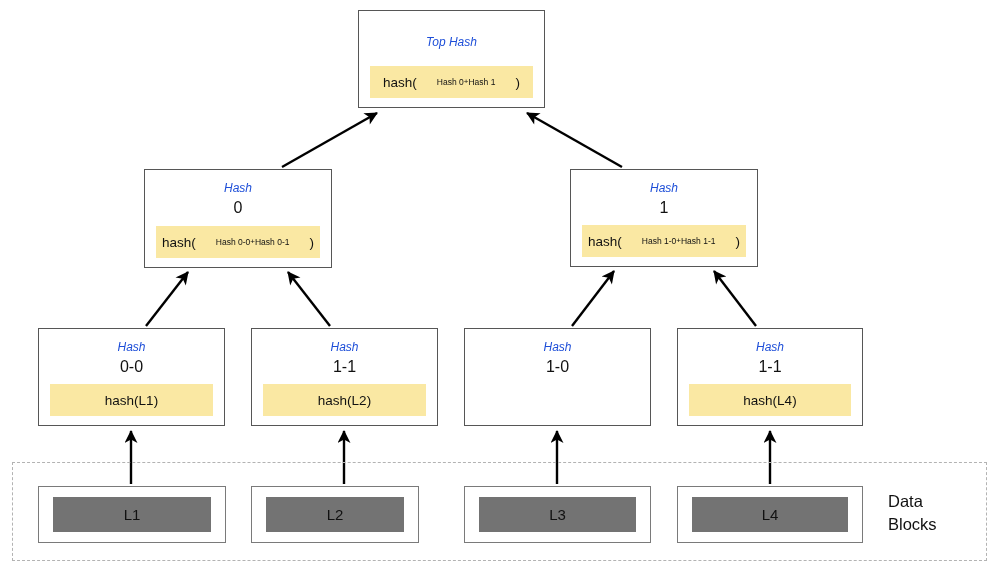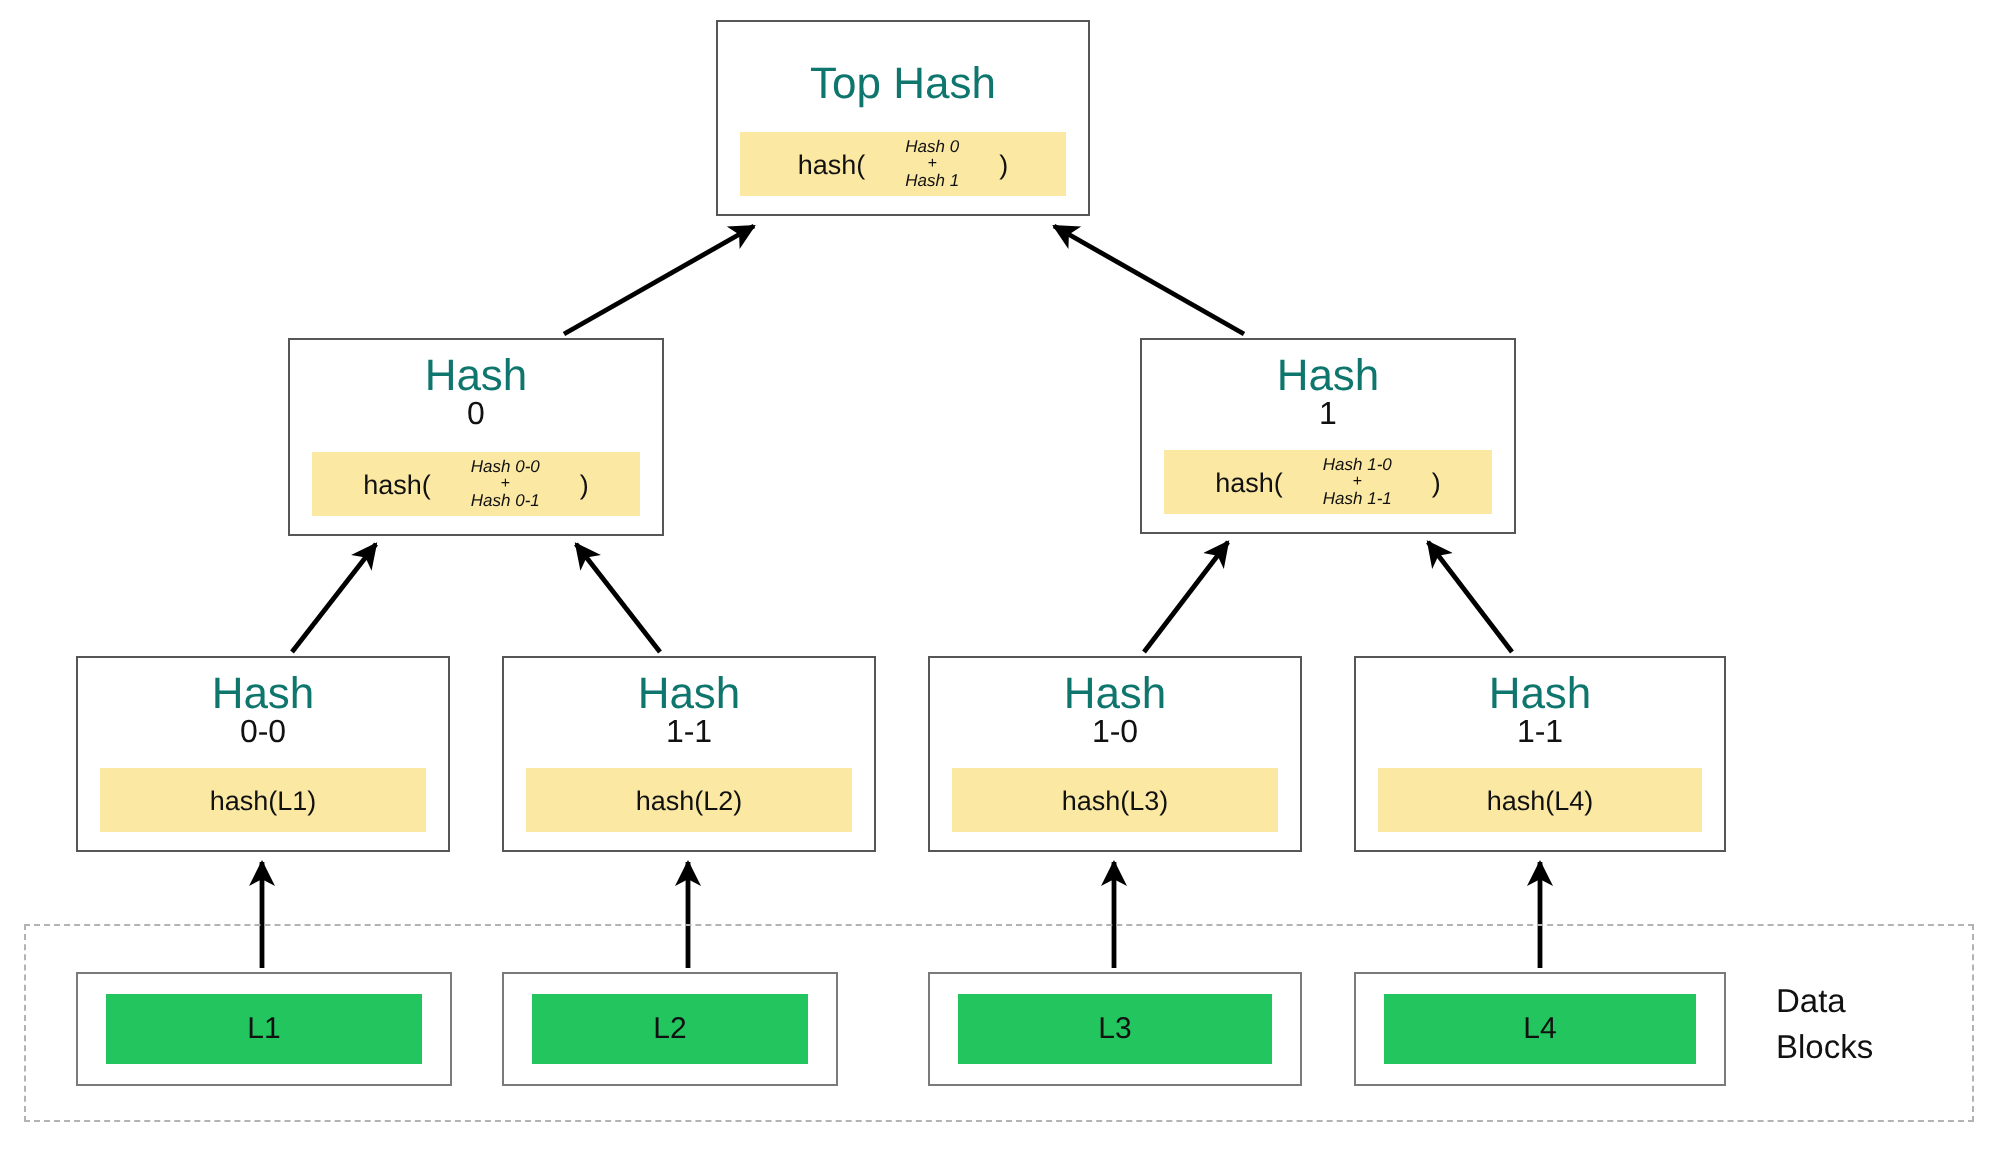"Top Hash" .node-title { color: #0f766e -> #1d4ed8; font-size: 22px -> 12px; font-style: none -> italic }
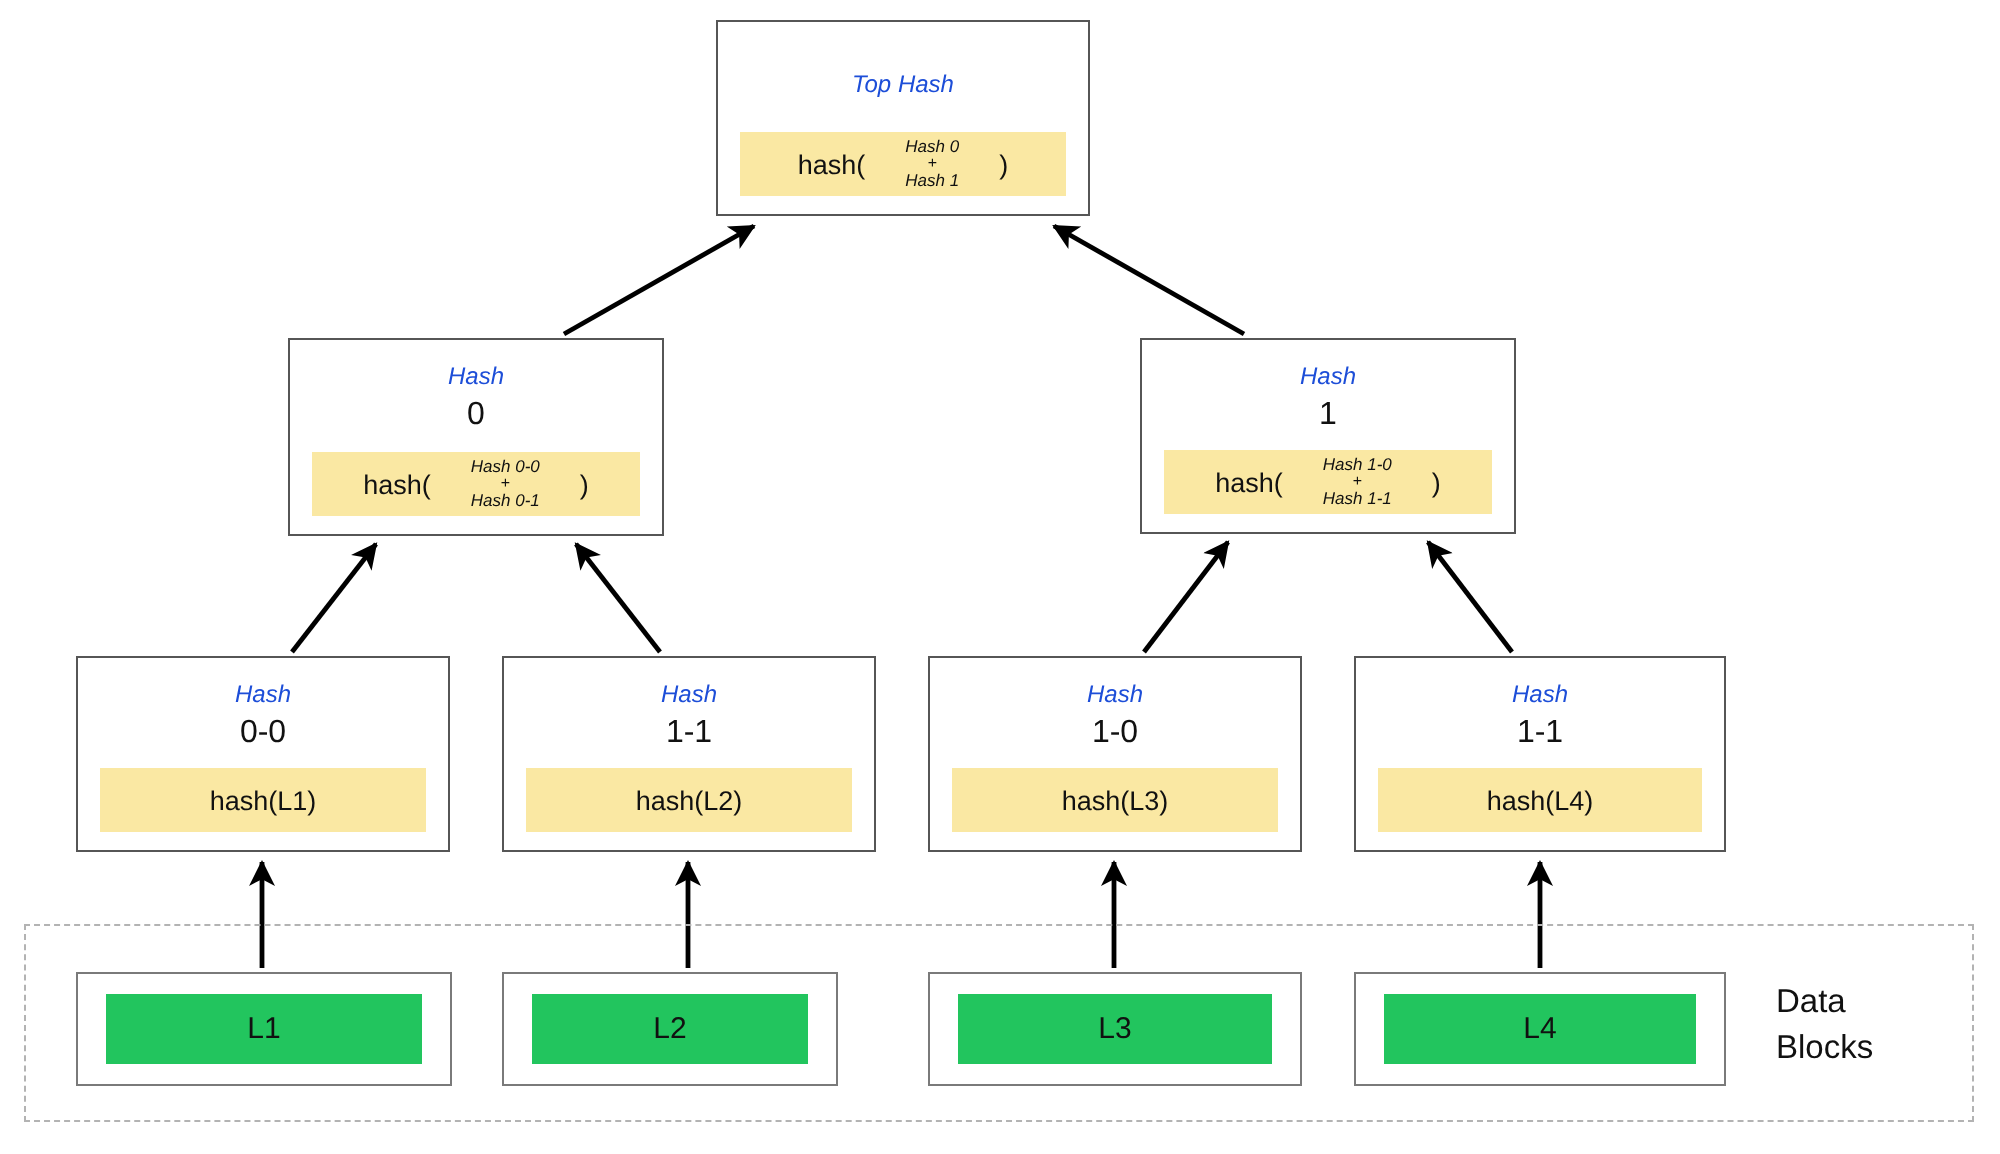"Hash 0" .formula .args { flex-direction: column -> none; font-style: italic -> none }
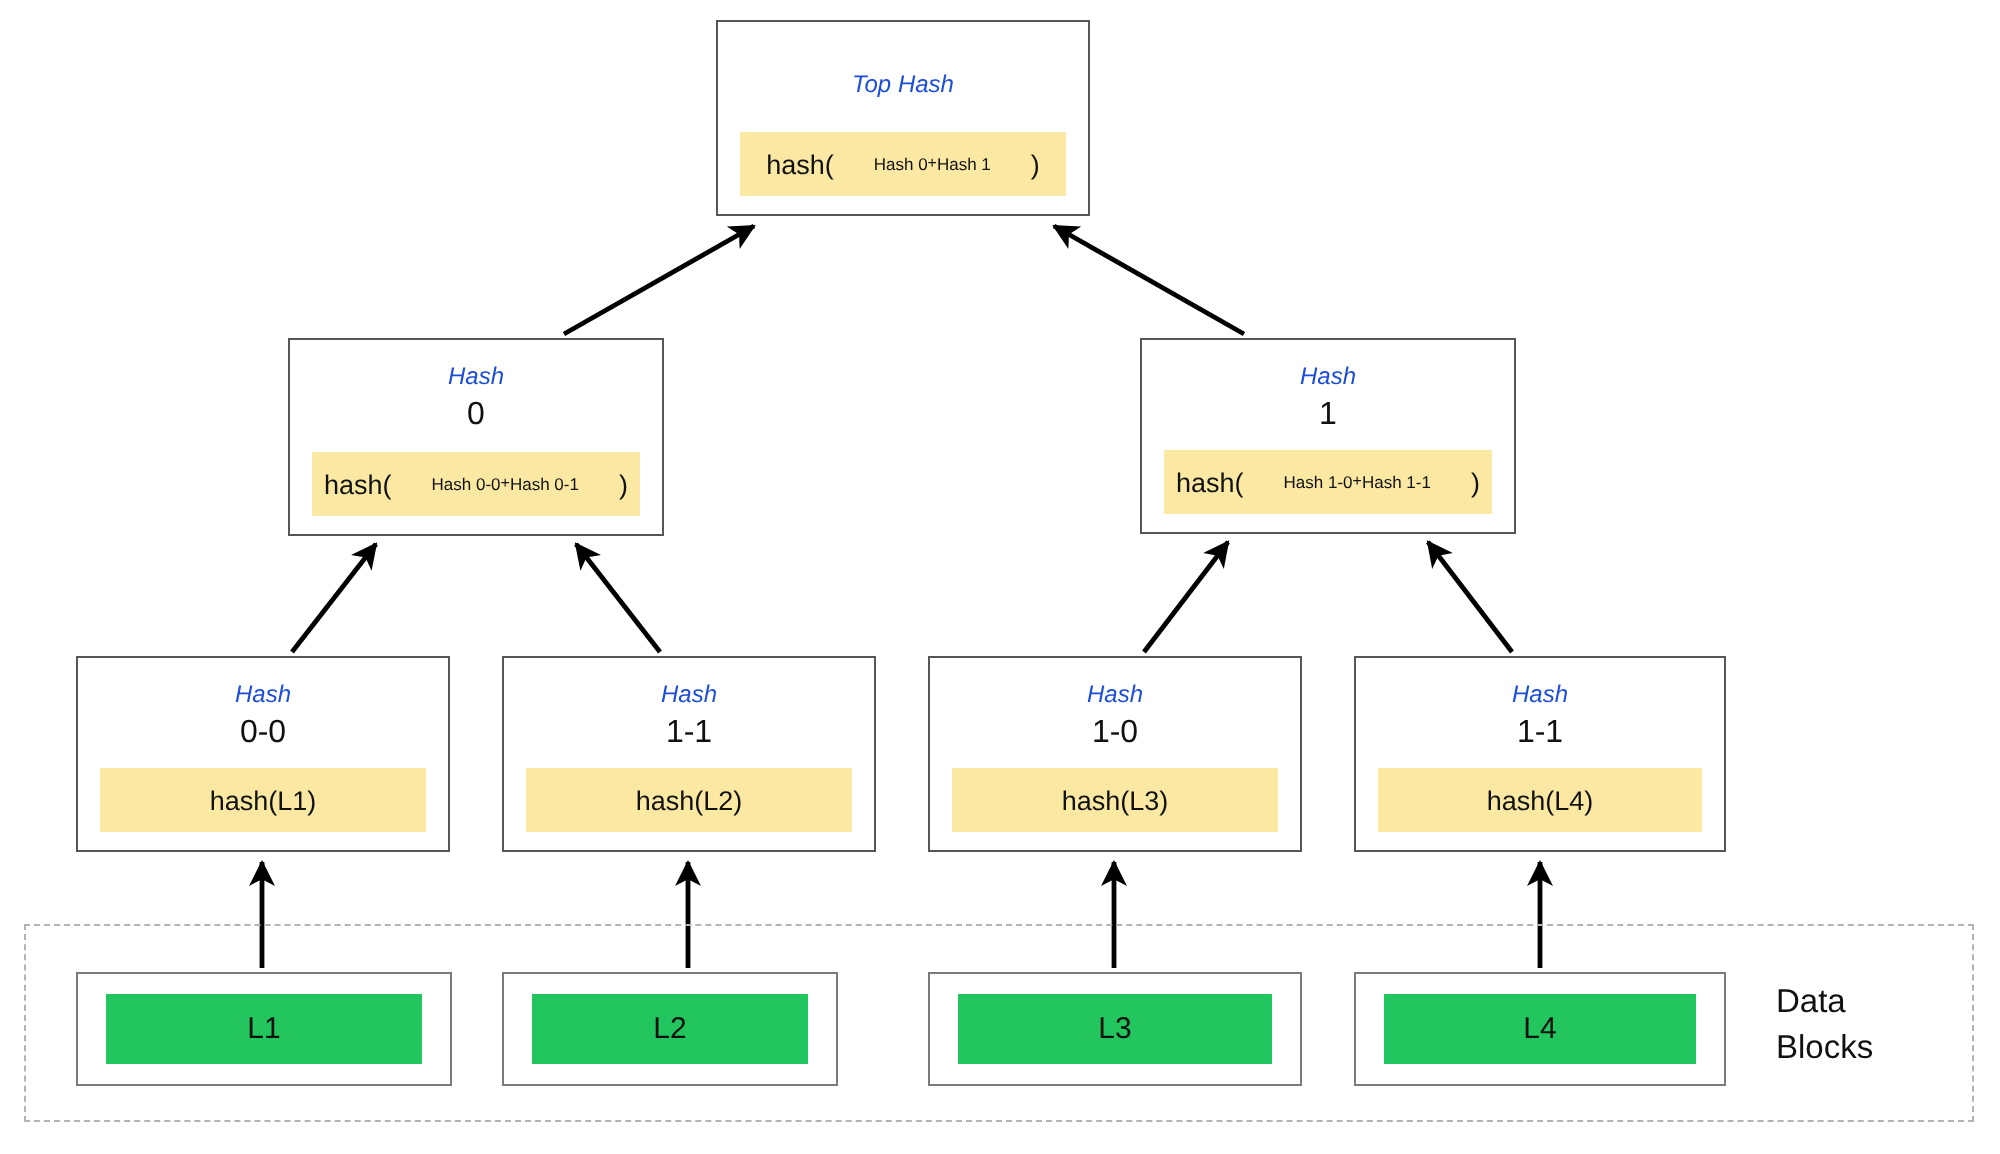"hash(L3)" div.formula { html: <div>hash(L3)</div> -> none }
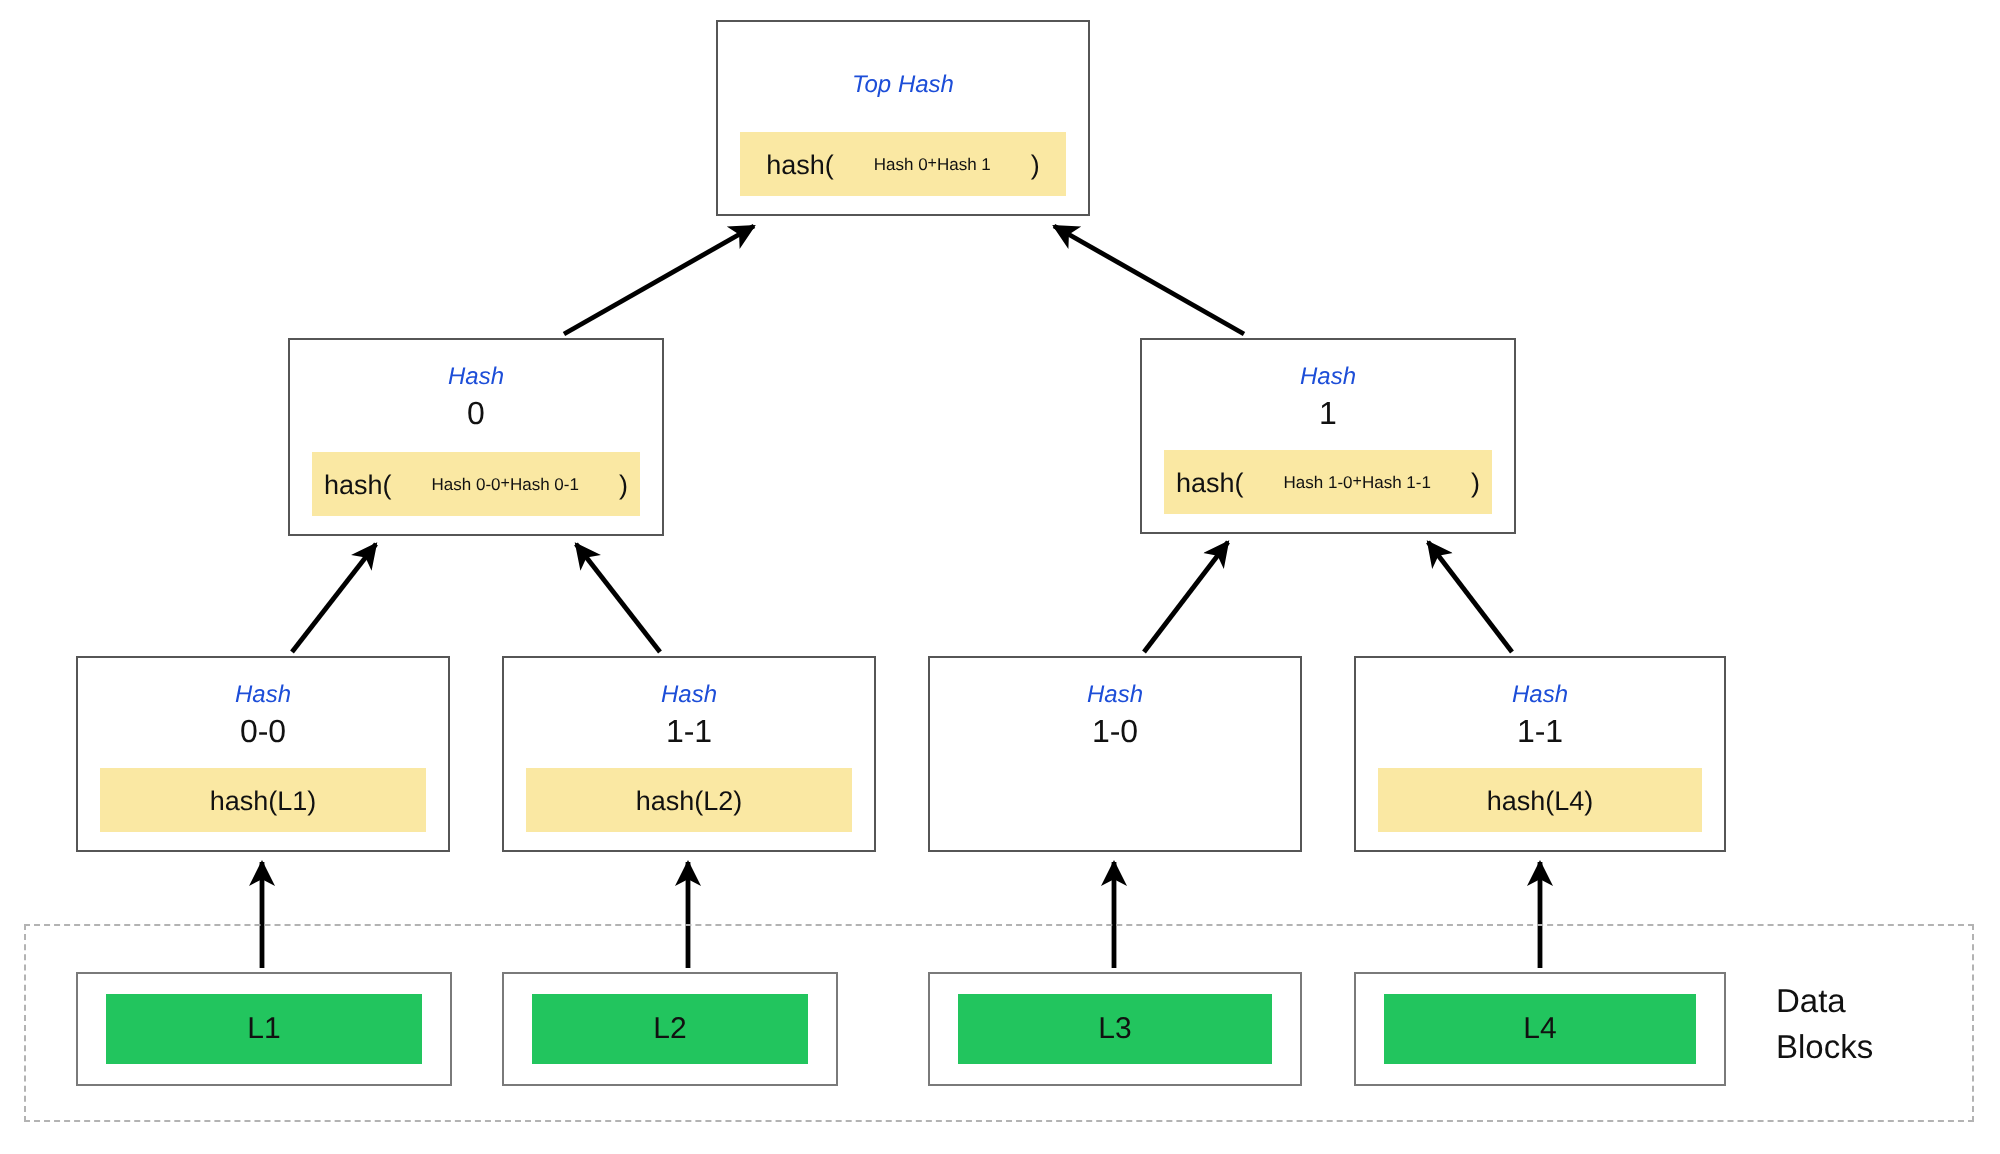"L1" .dblock-inner { background: #22c55e -> #737373 }
